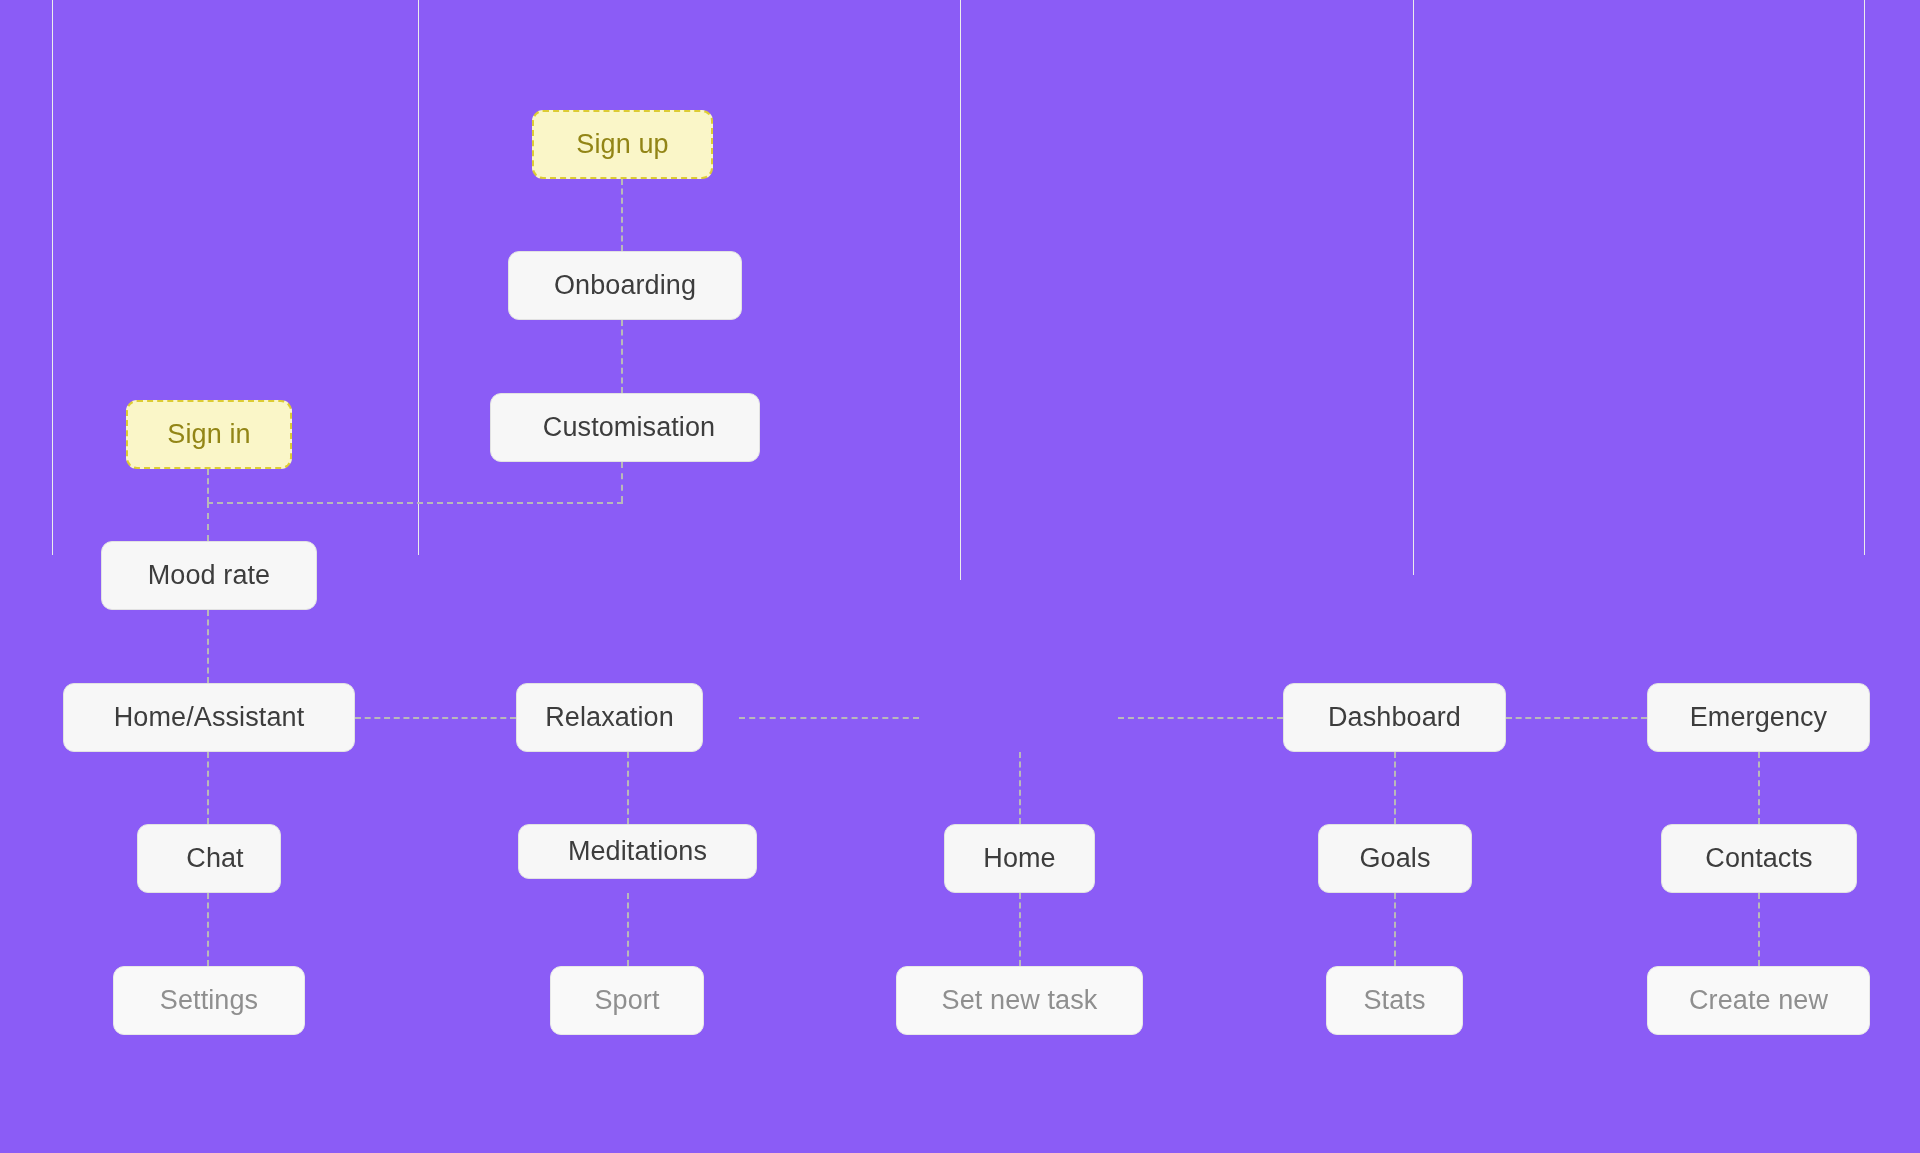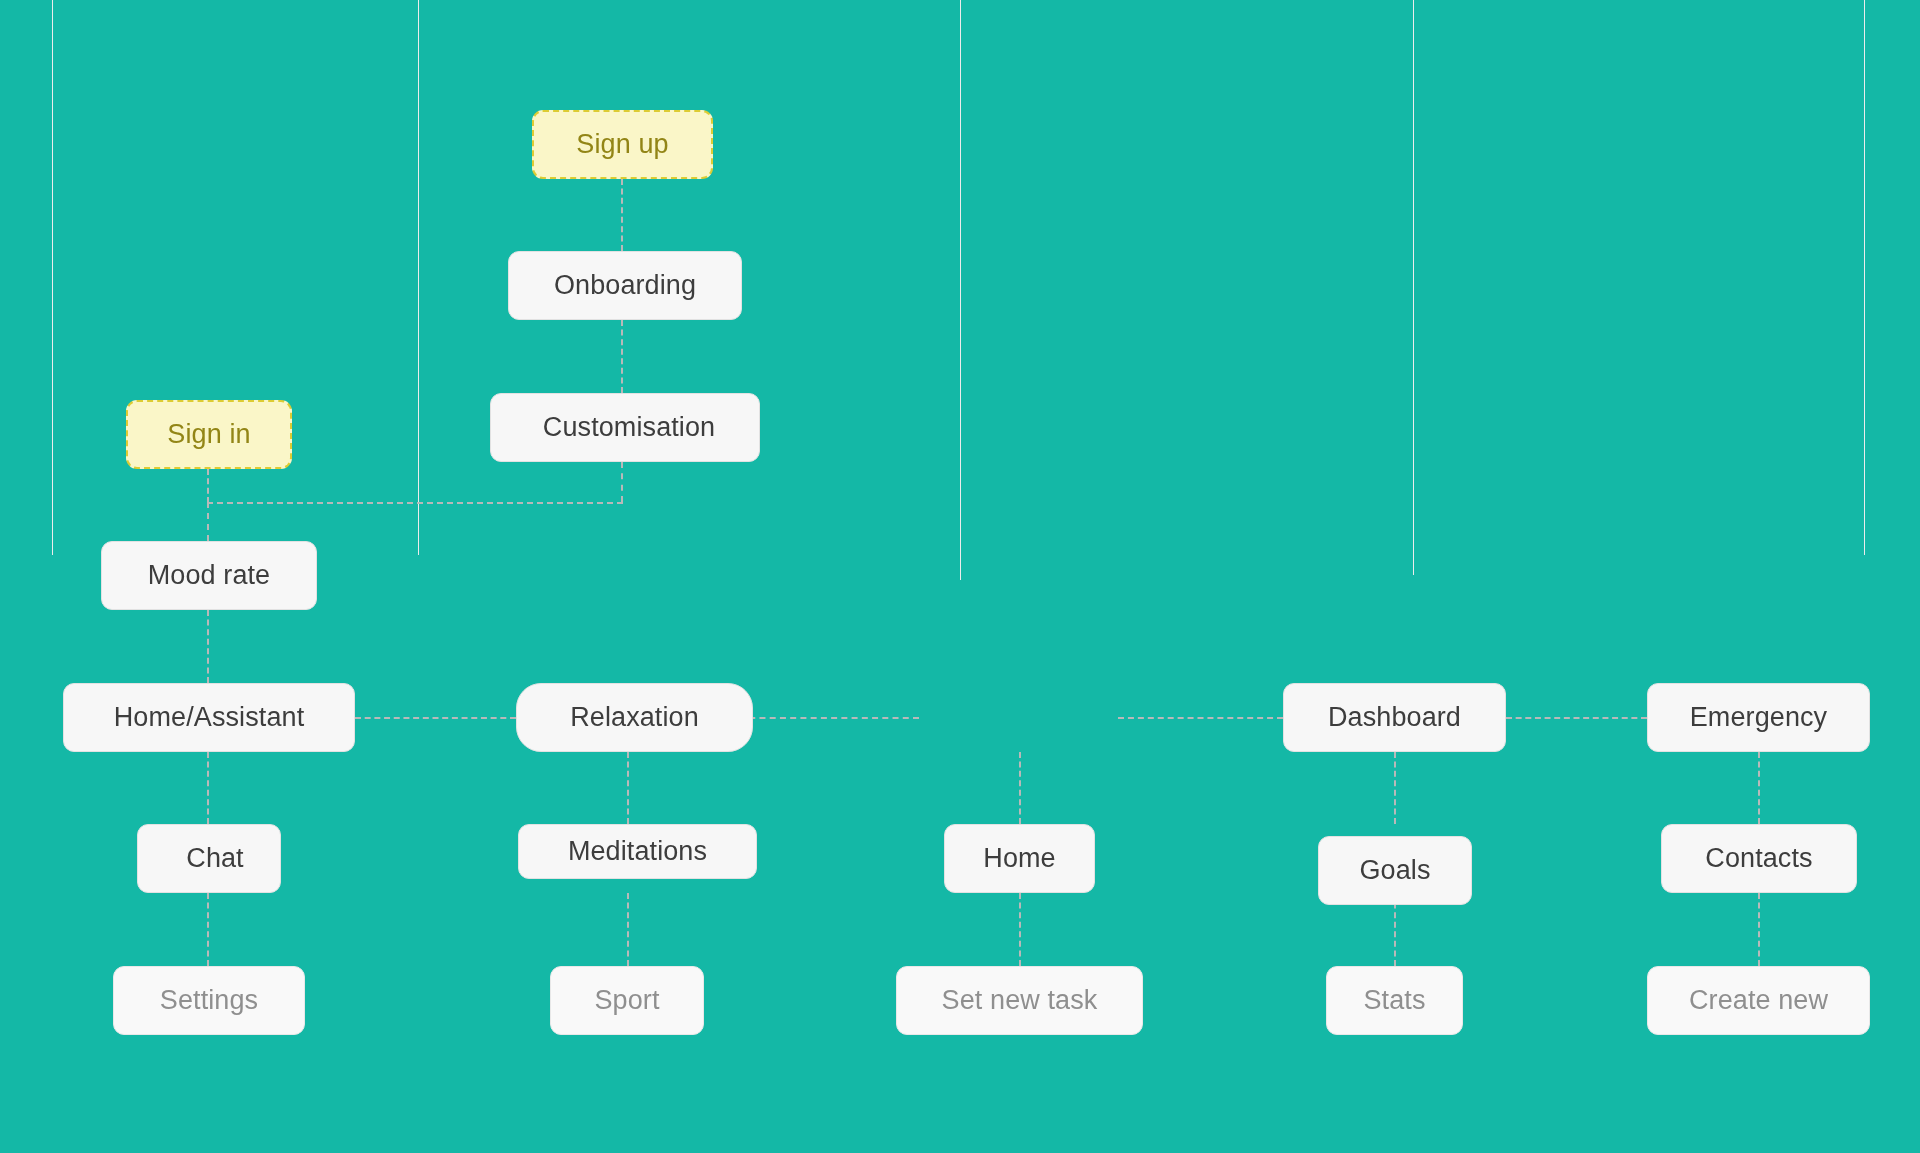"Sign up" #canvas { background: #14b8a6 -> #8b5cf6 }
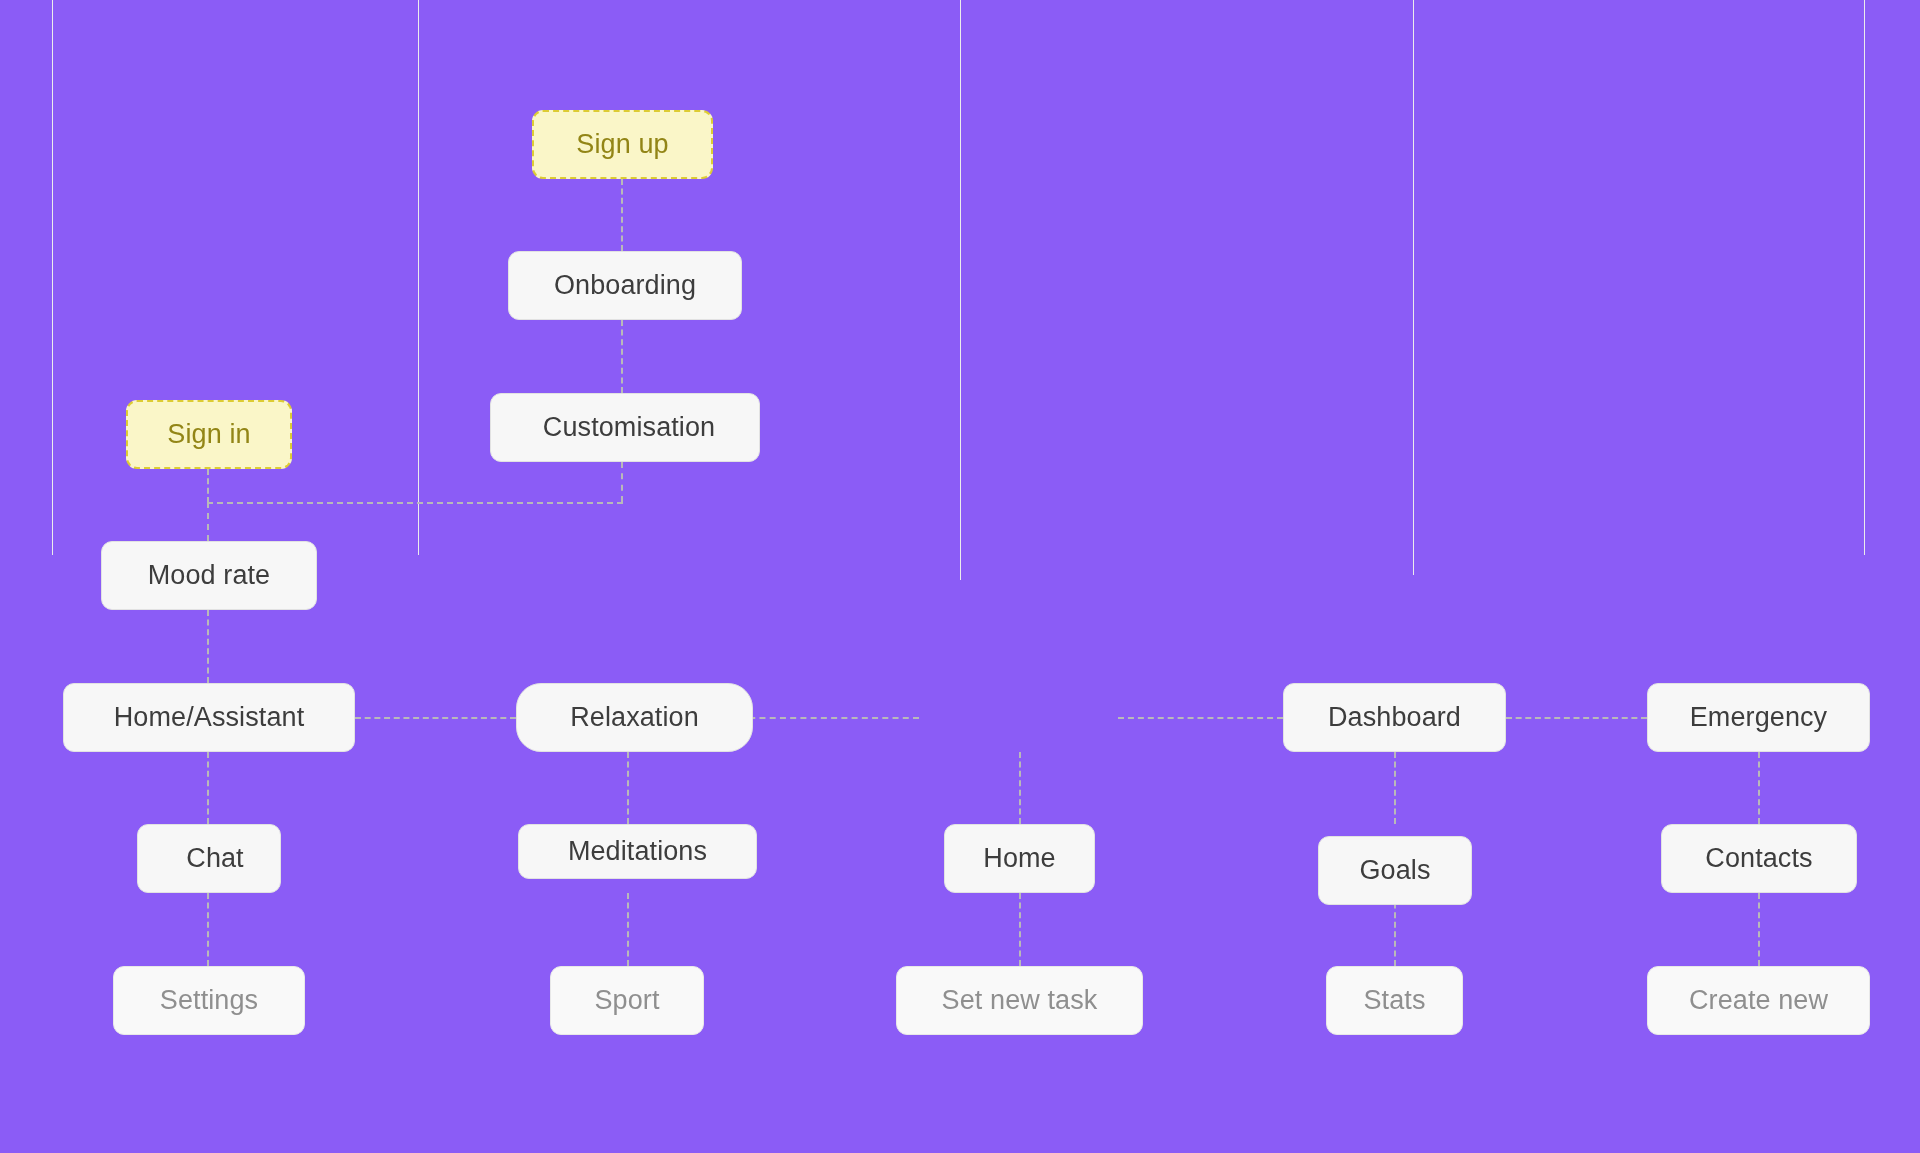"Relaxation" div.node { border-radius: 25px -> none; width: 237px -> 187px }
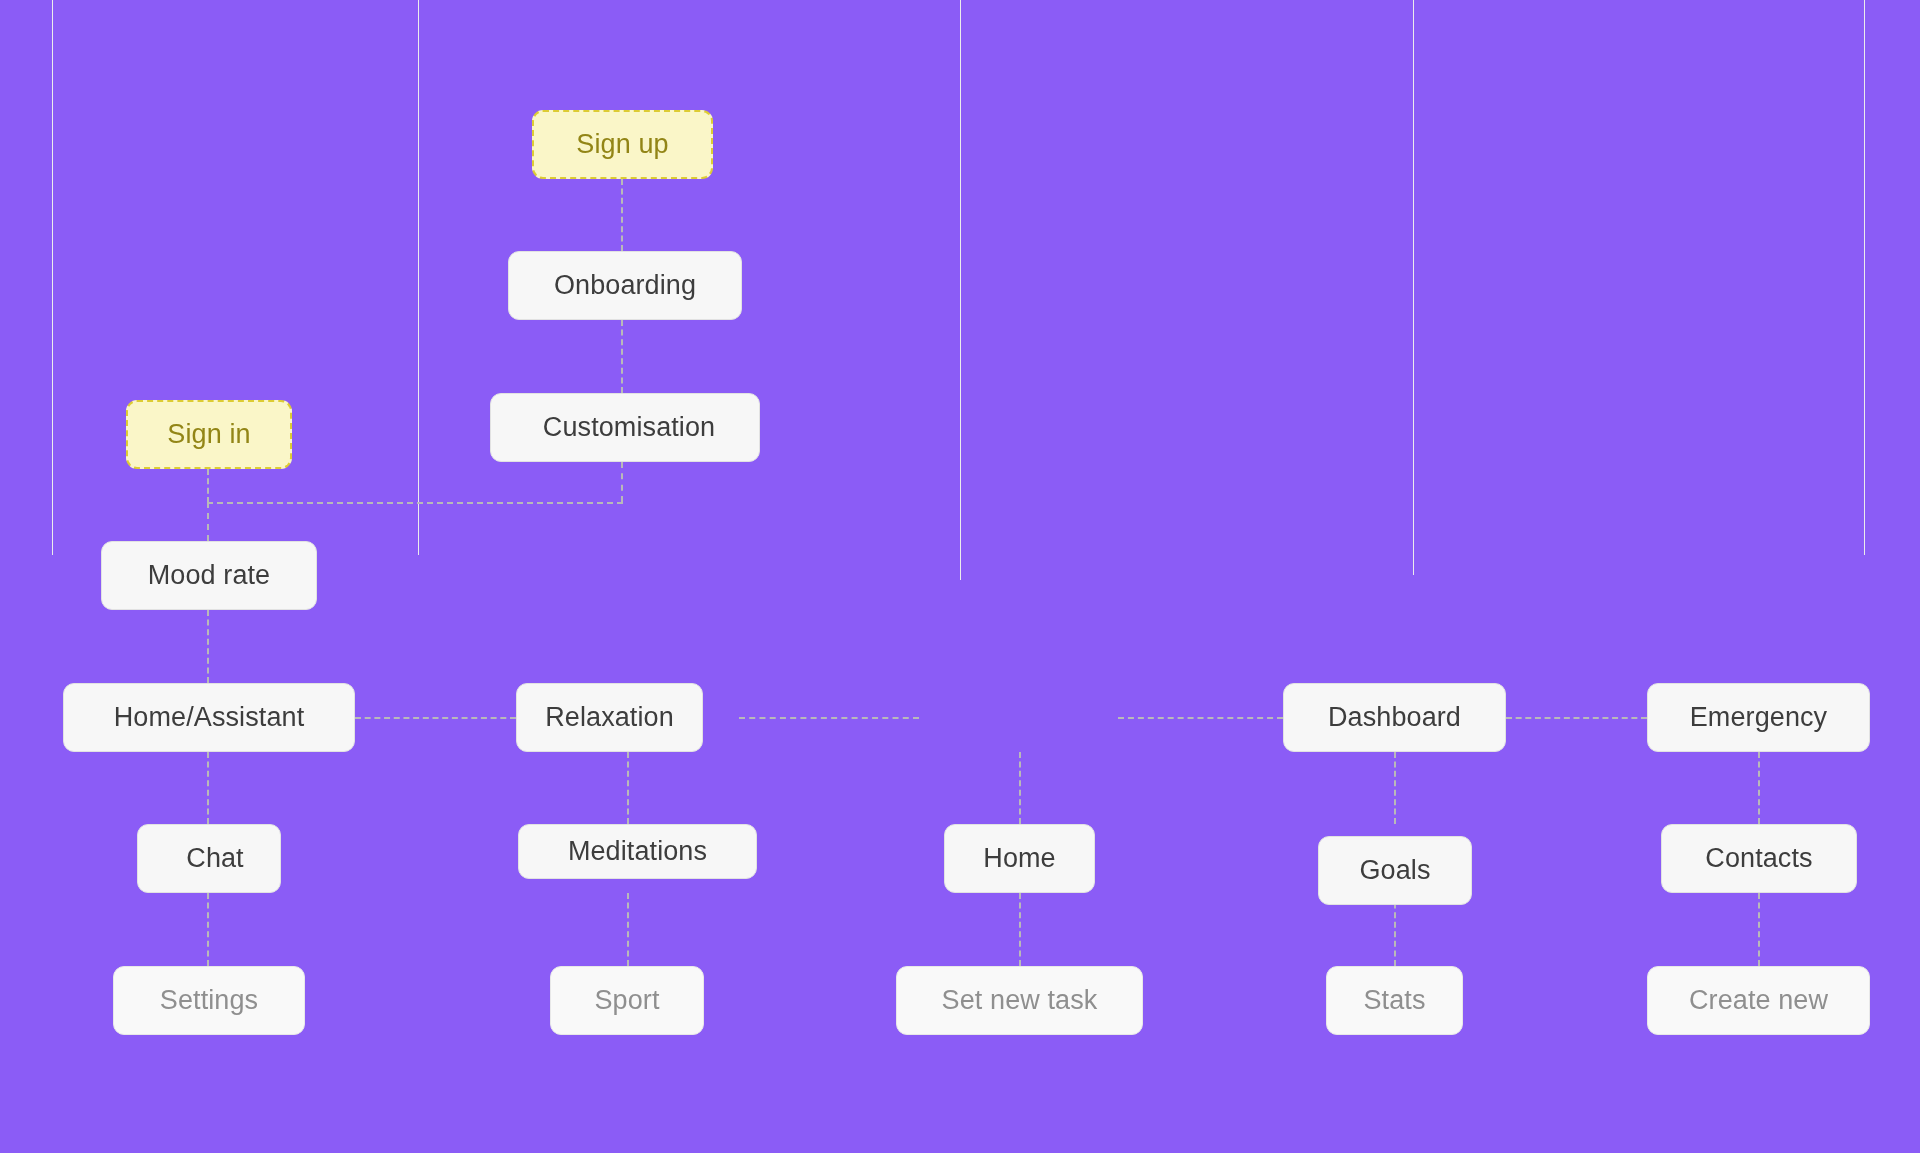"Goals" div.node { margin-top: 12px -> none }
